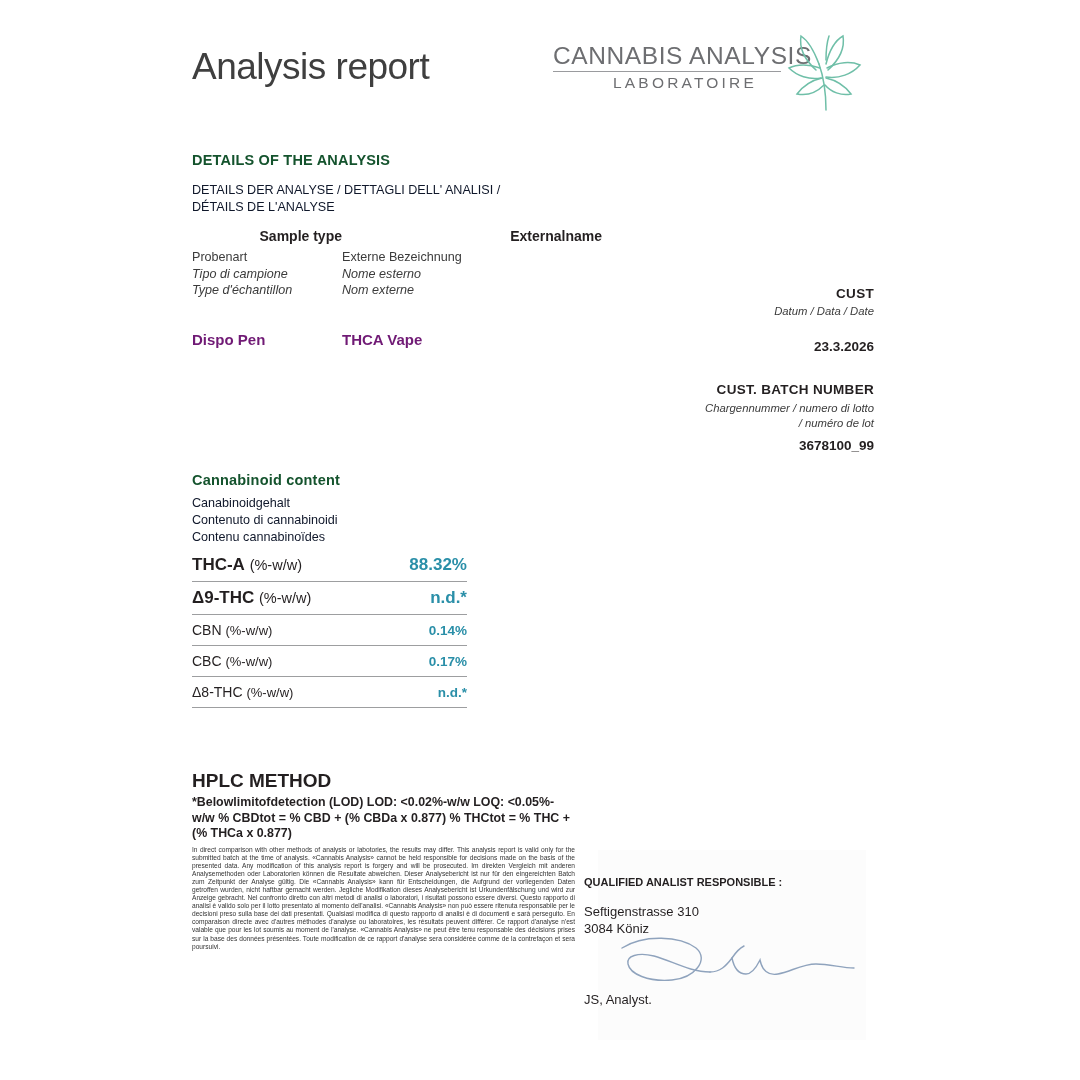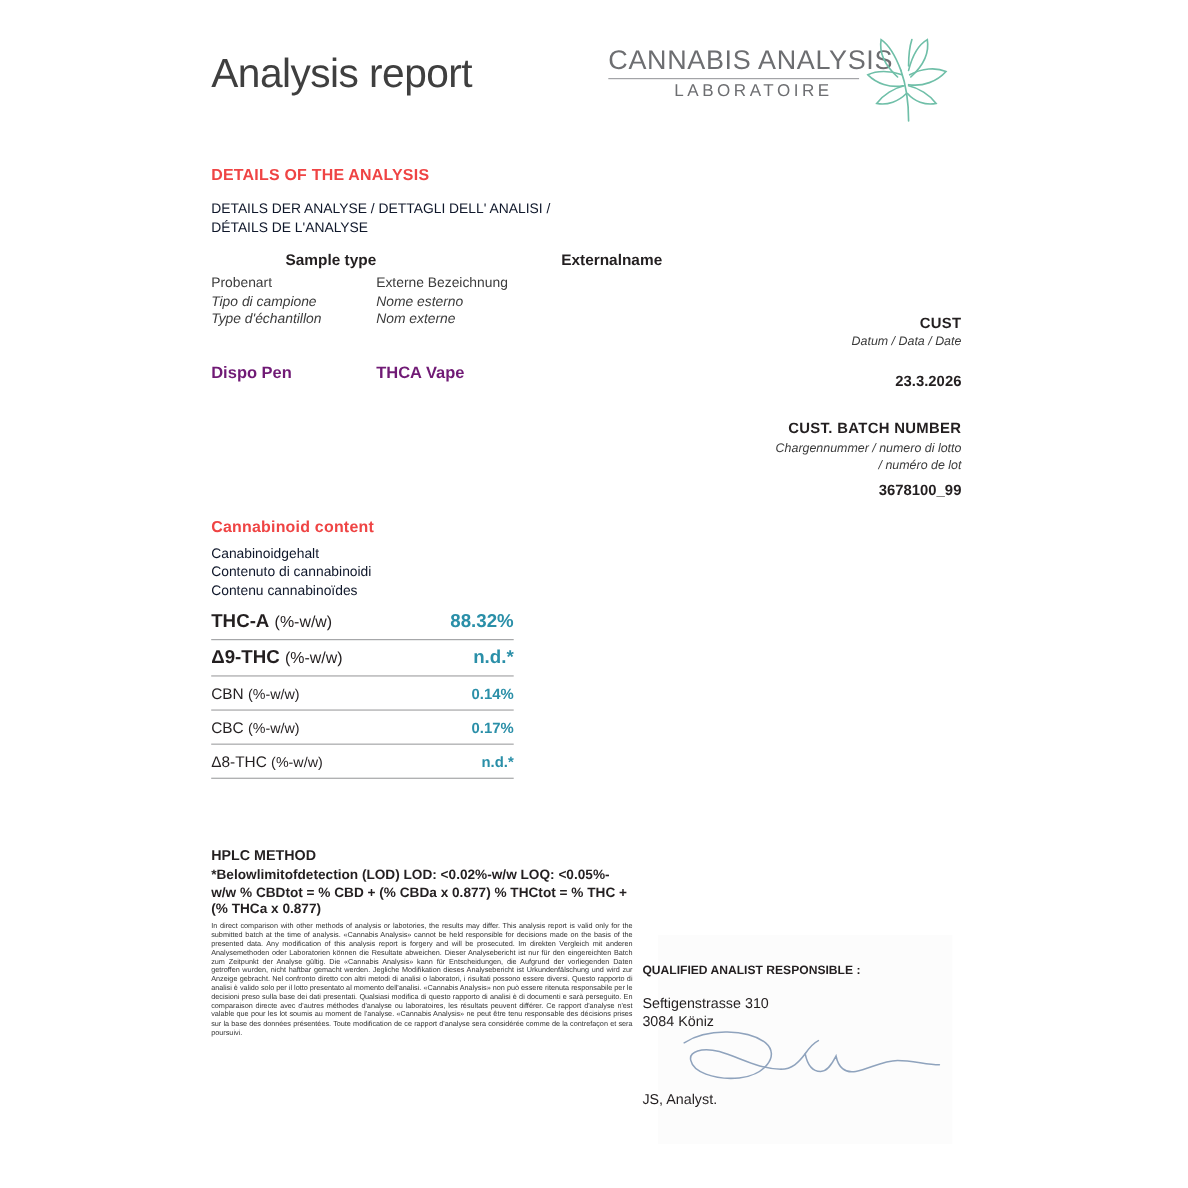"DETAILS OF THE ANALYSIS" .sec-title { color: #ef4444 -> #14532d }
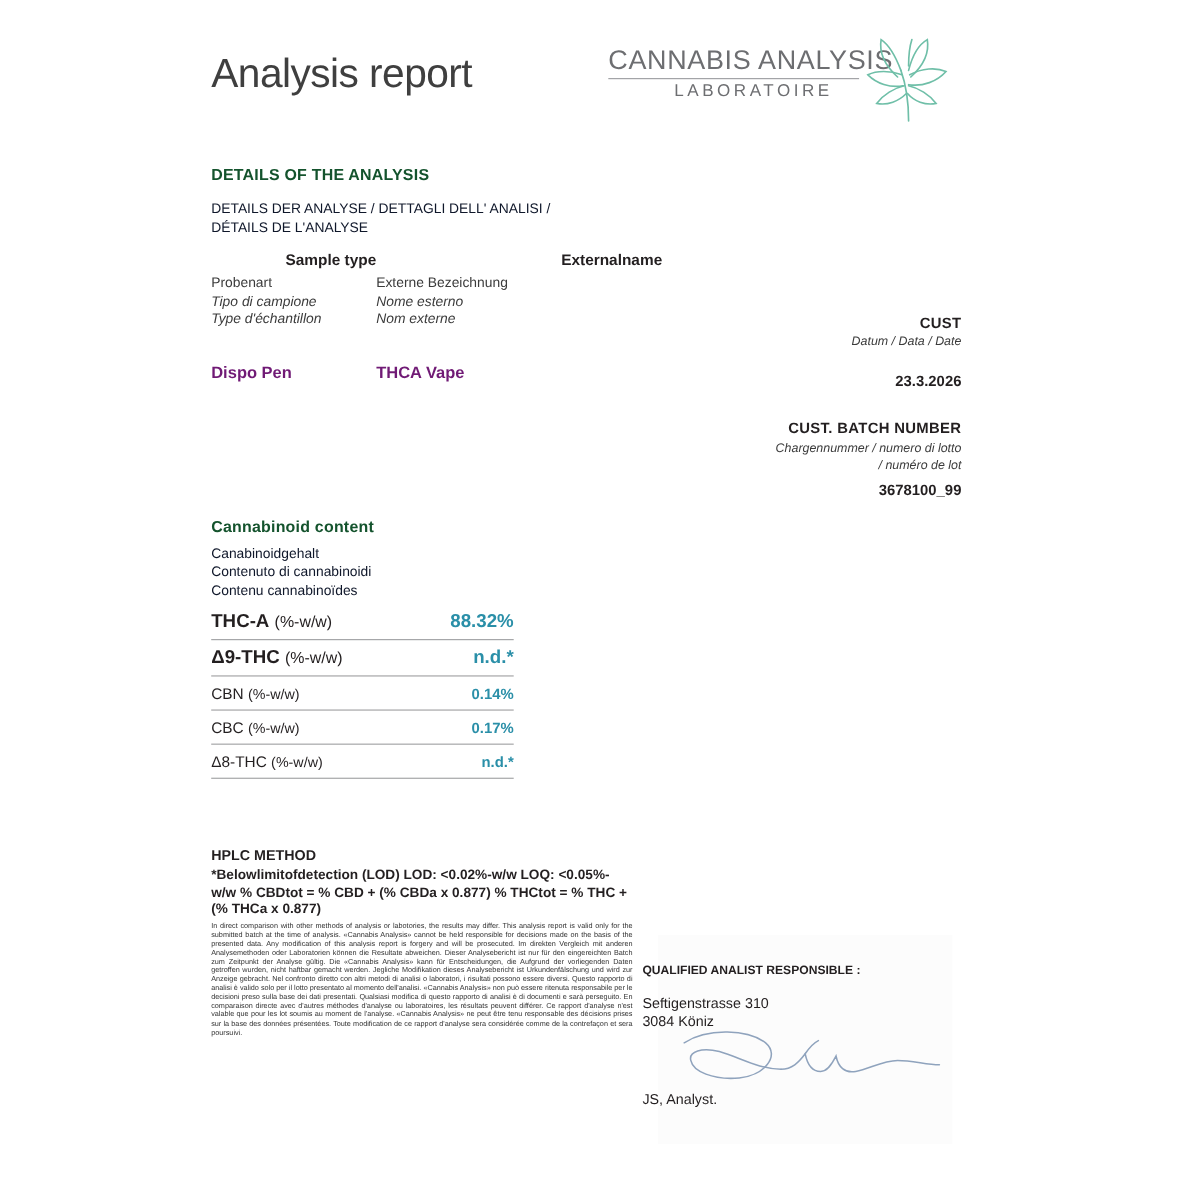"HPLC METHOD" .hplc-title { font-size: 13px -> 19px }
